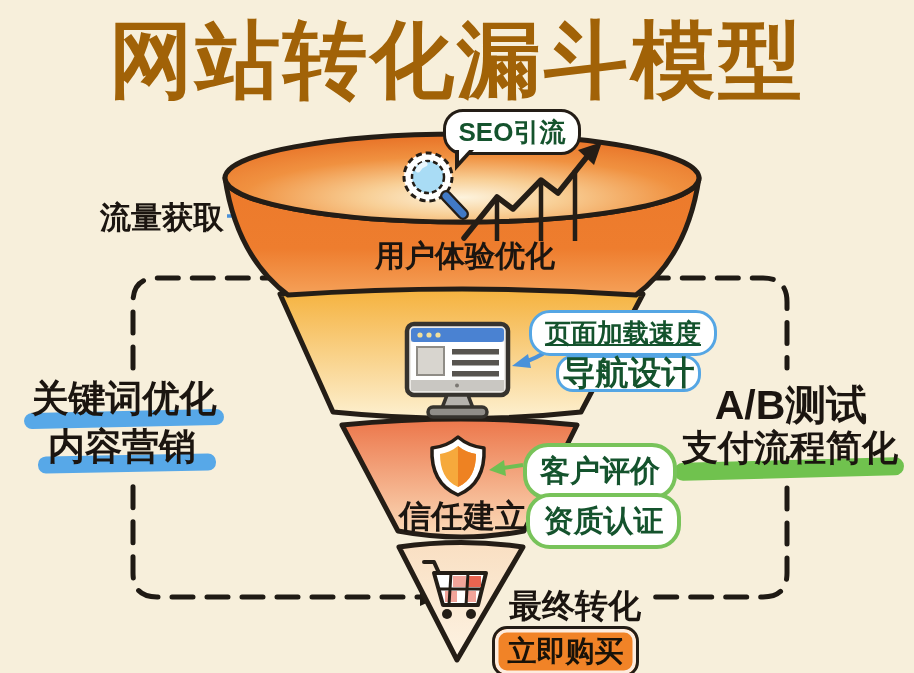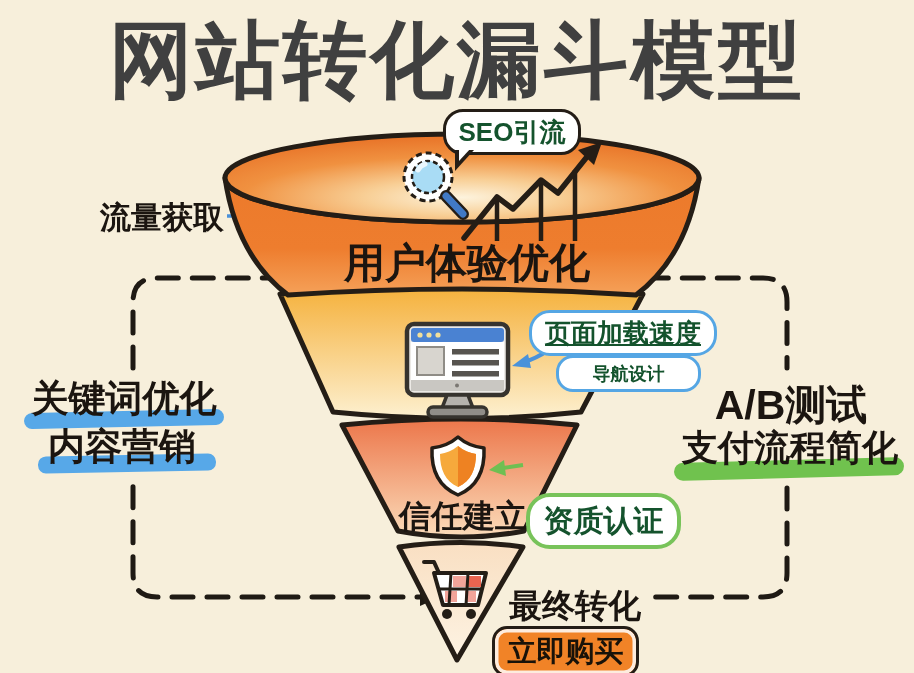"网站转化漏斗模型" .title { color: #404040 -> #a16207 }
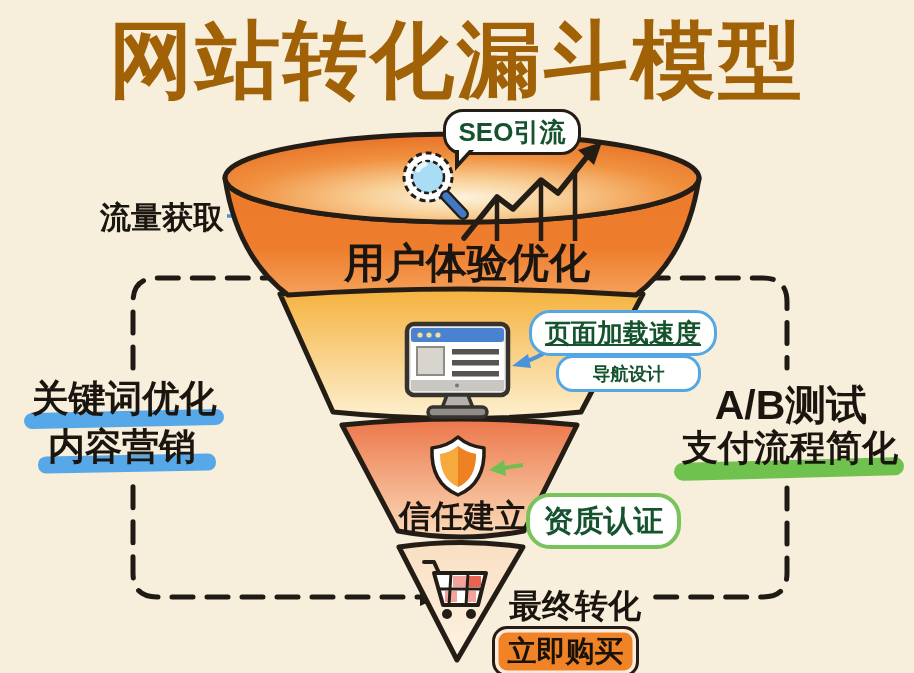"用户体验优化" div.lbl { font-size: 41px -> 30px; text-align: right -> none }
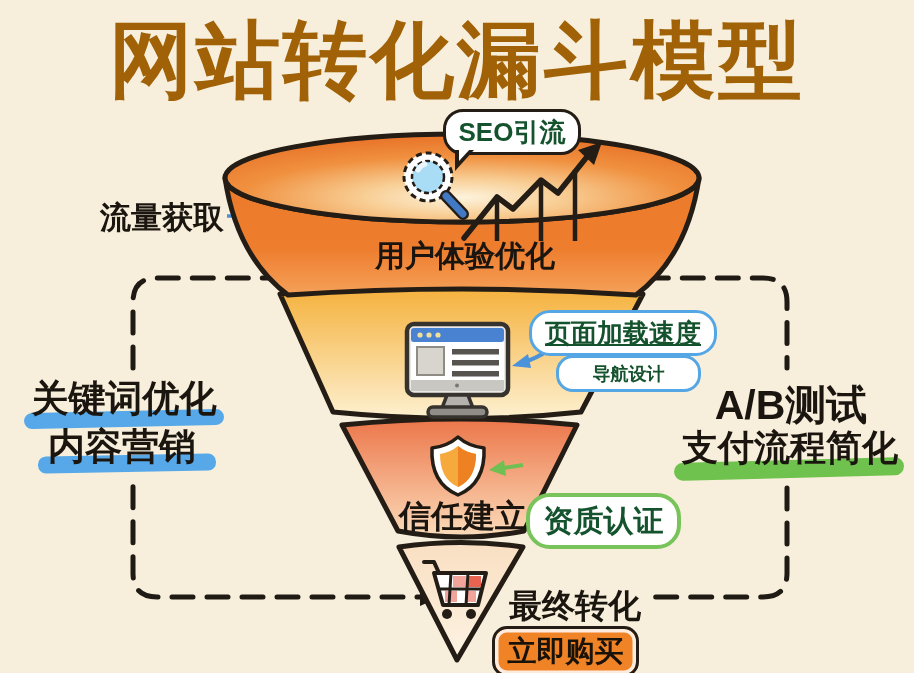"导航设计" div.bubble { font-size: 18px -> 33px }
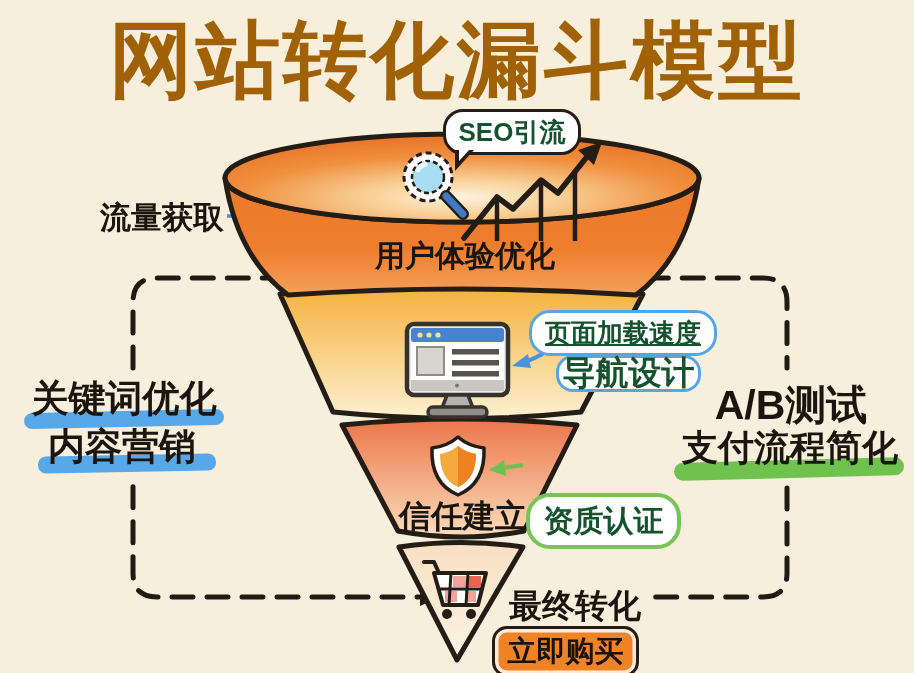"客户评价" div.bubble { html: none -> <div>客户评价</div> }
